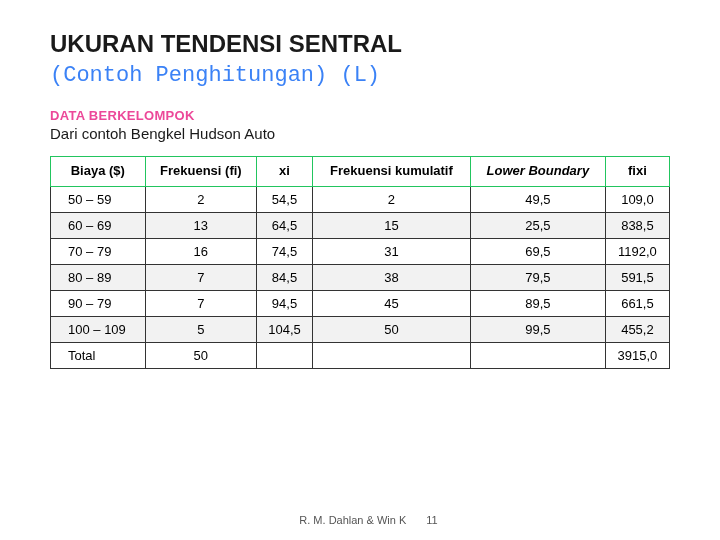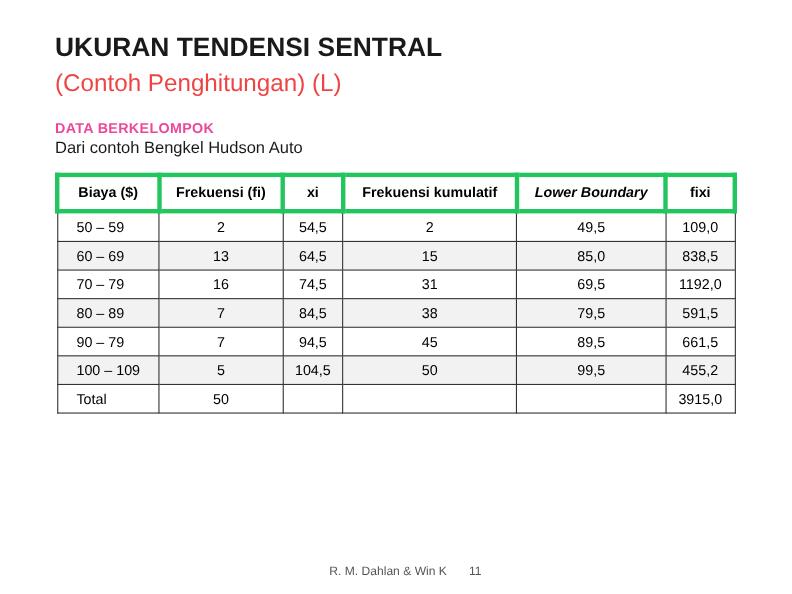"(Contoh Penghitungan) (L)" .subtitle { color: #ef4444 -> #3b82f6; font-family: none -> Liberation Mono, monospace }
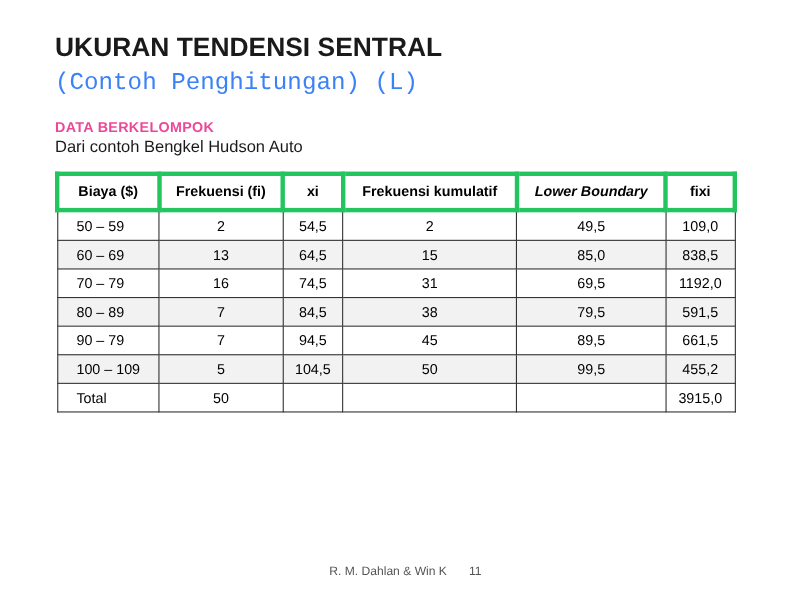"Biaya ($)" thead tr th { border: 4px solid #22c55e -> 1px solid #22c55e }
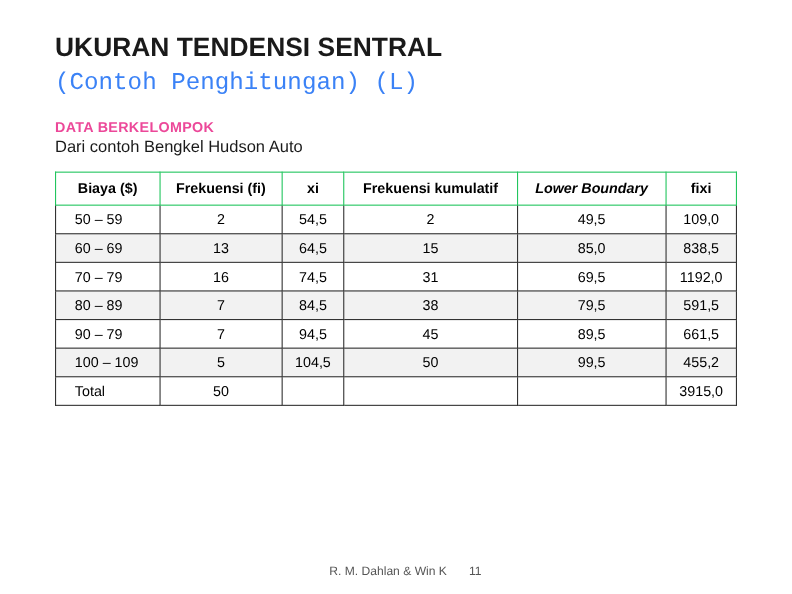"85,0" td { text: 85,0 -> 25,5 }
